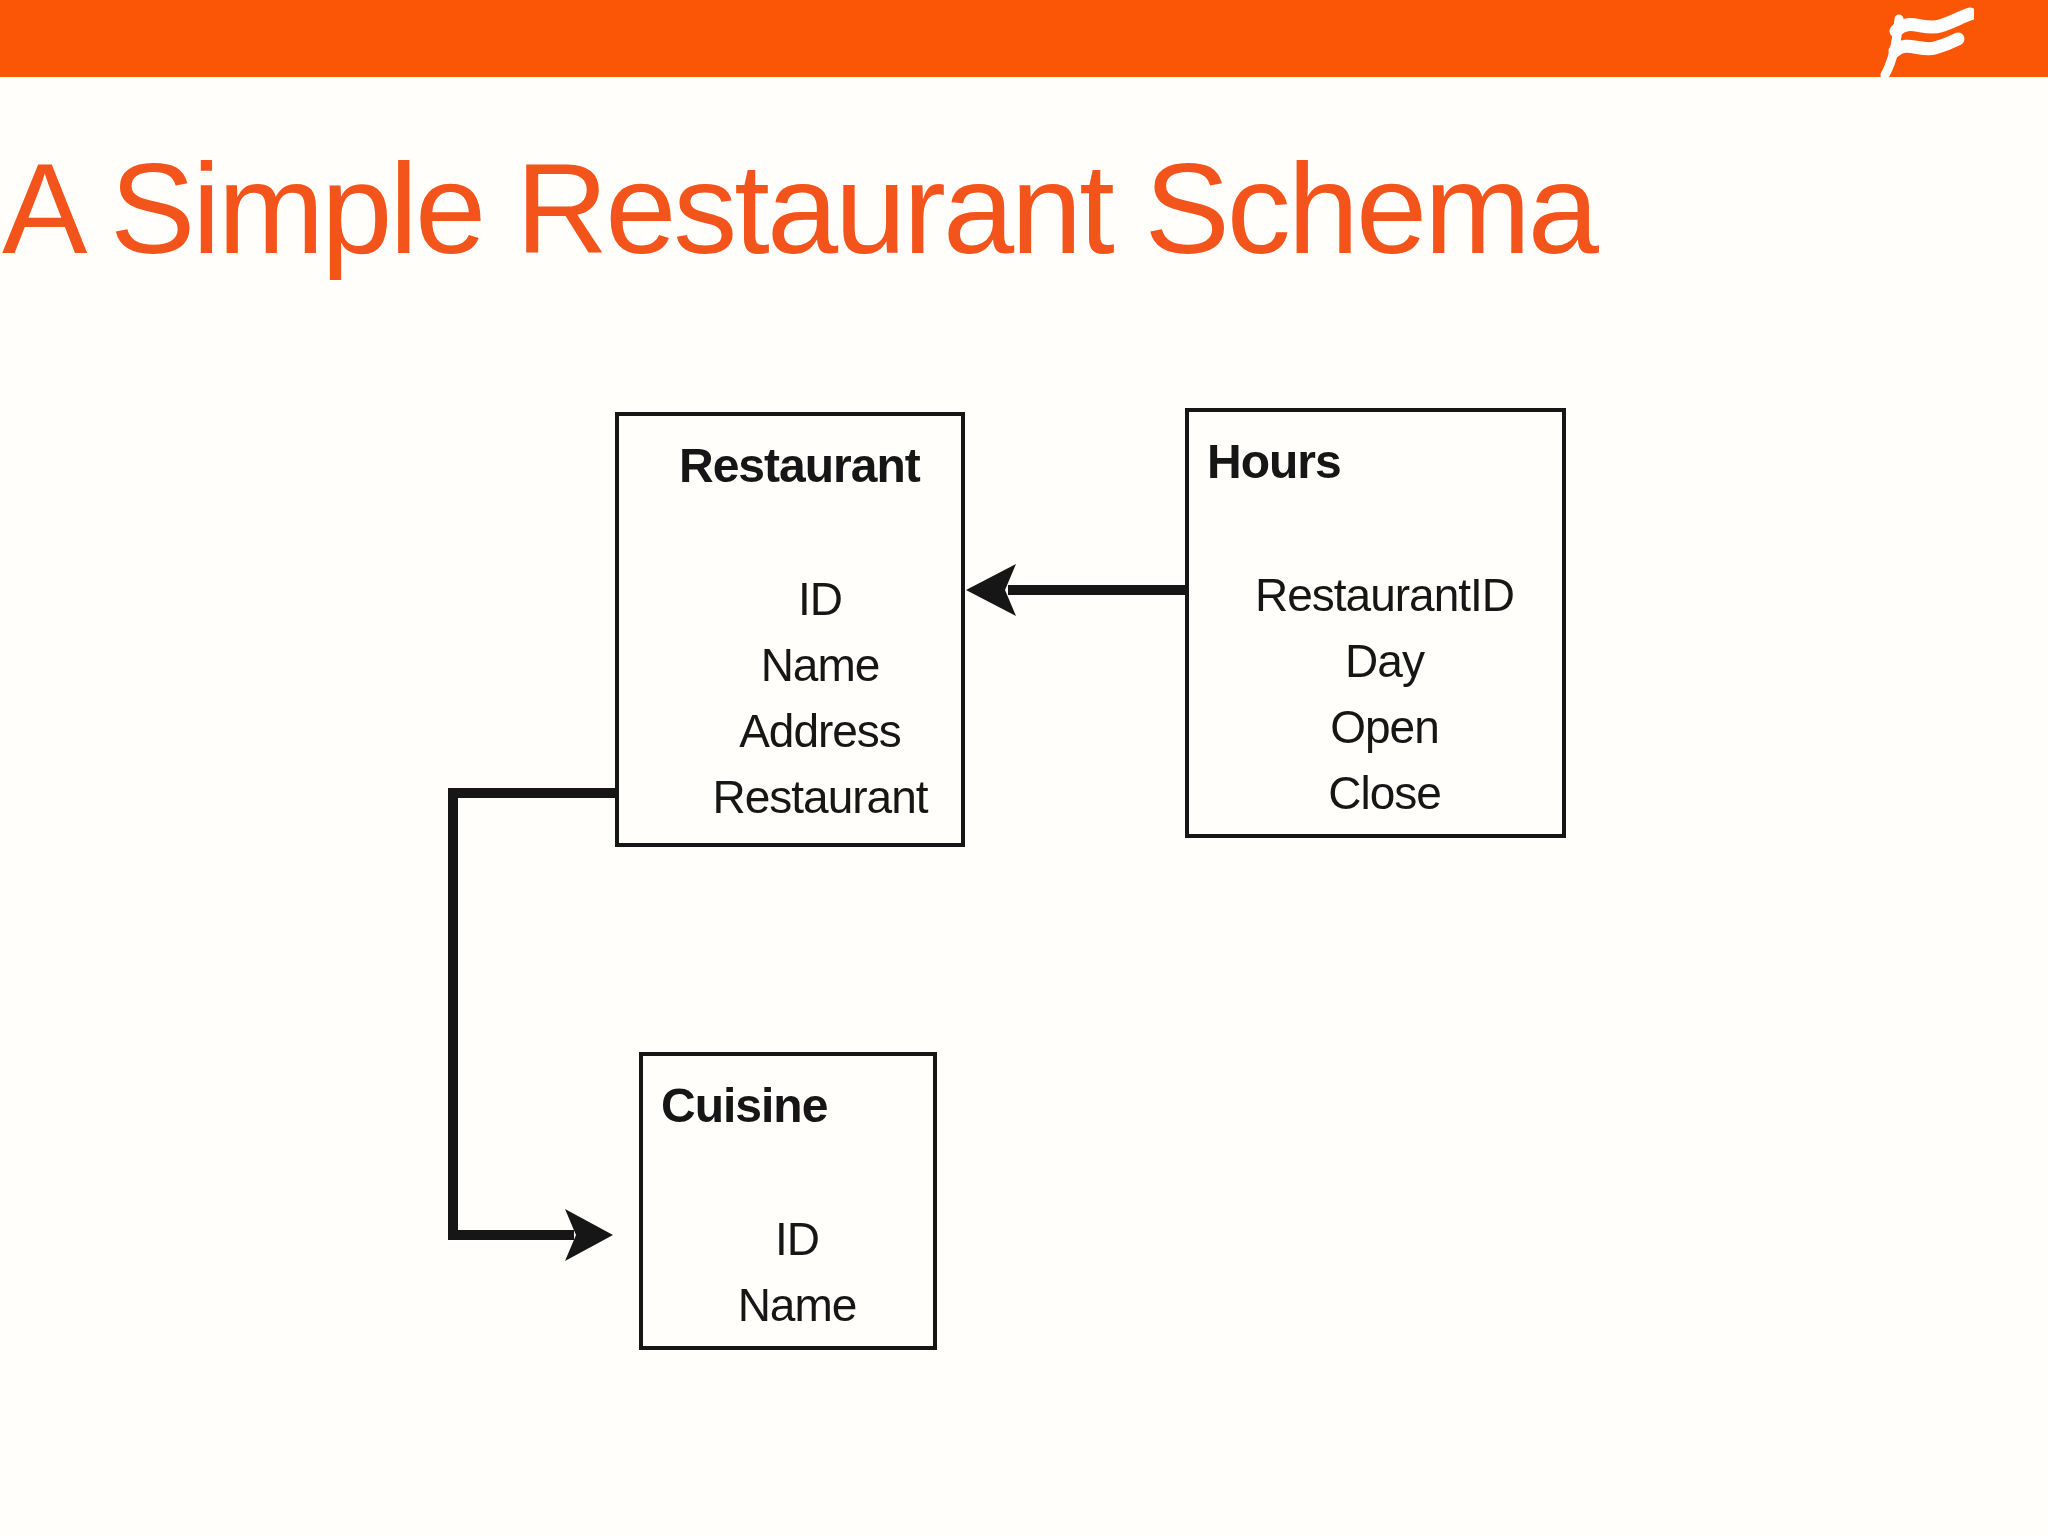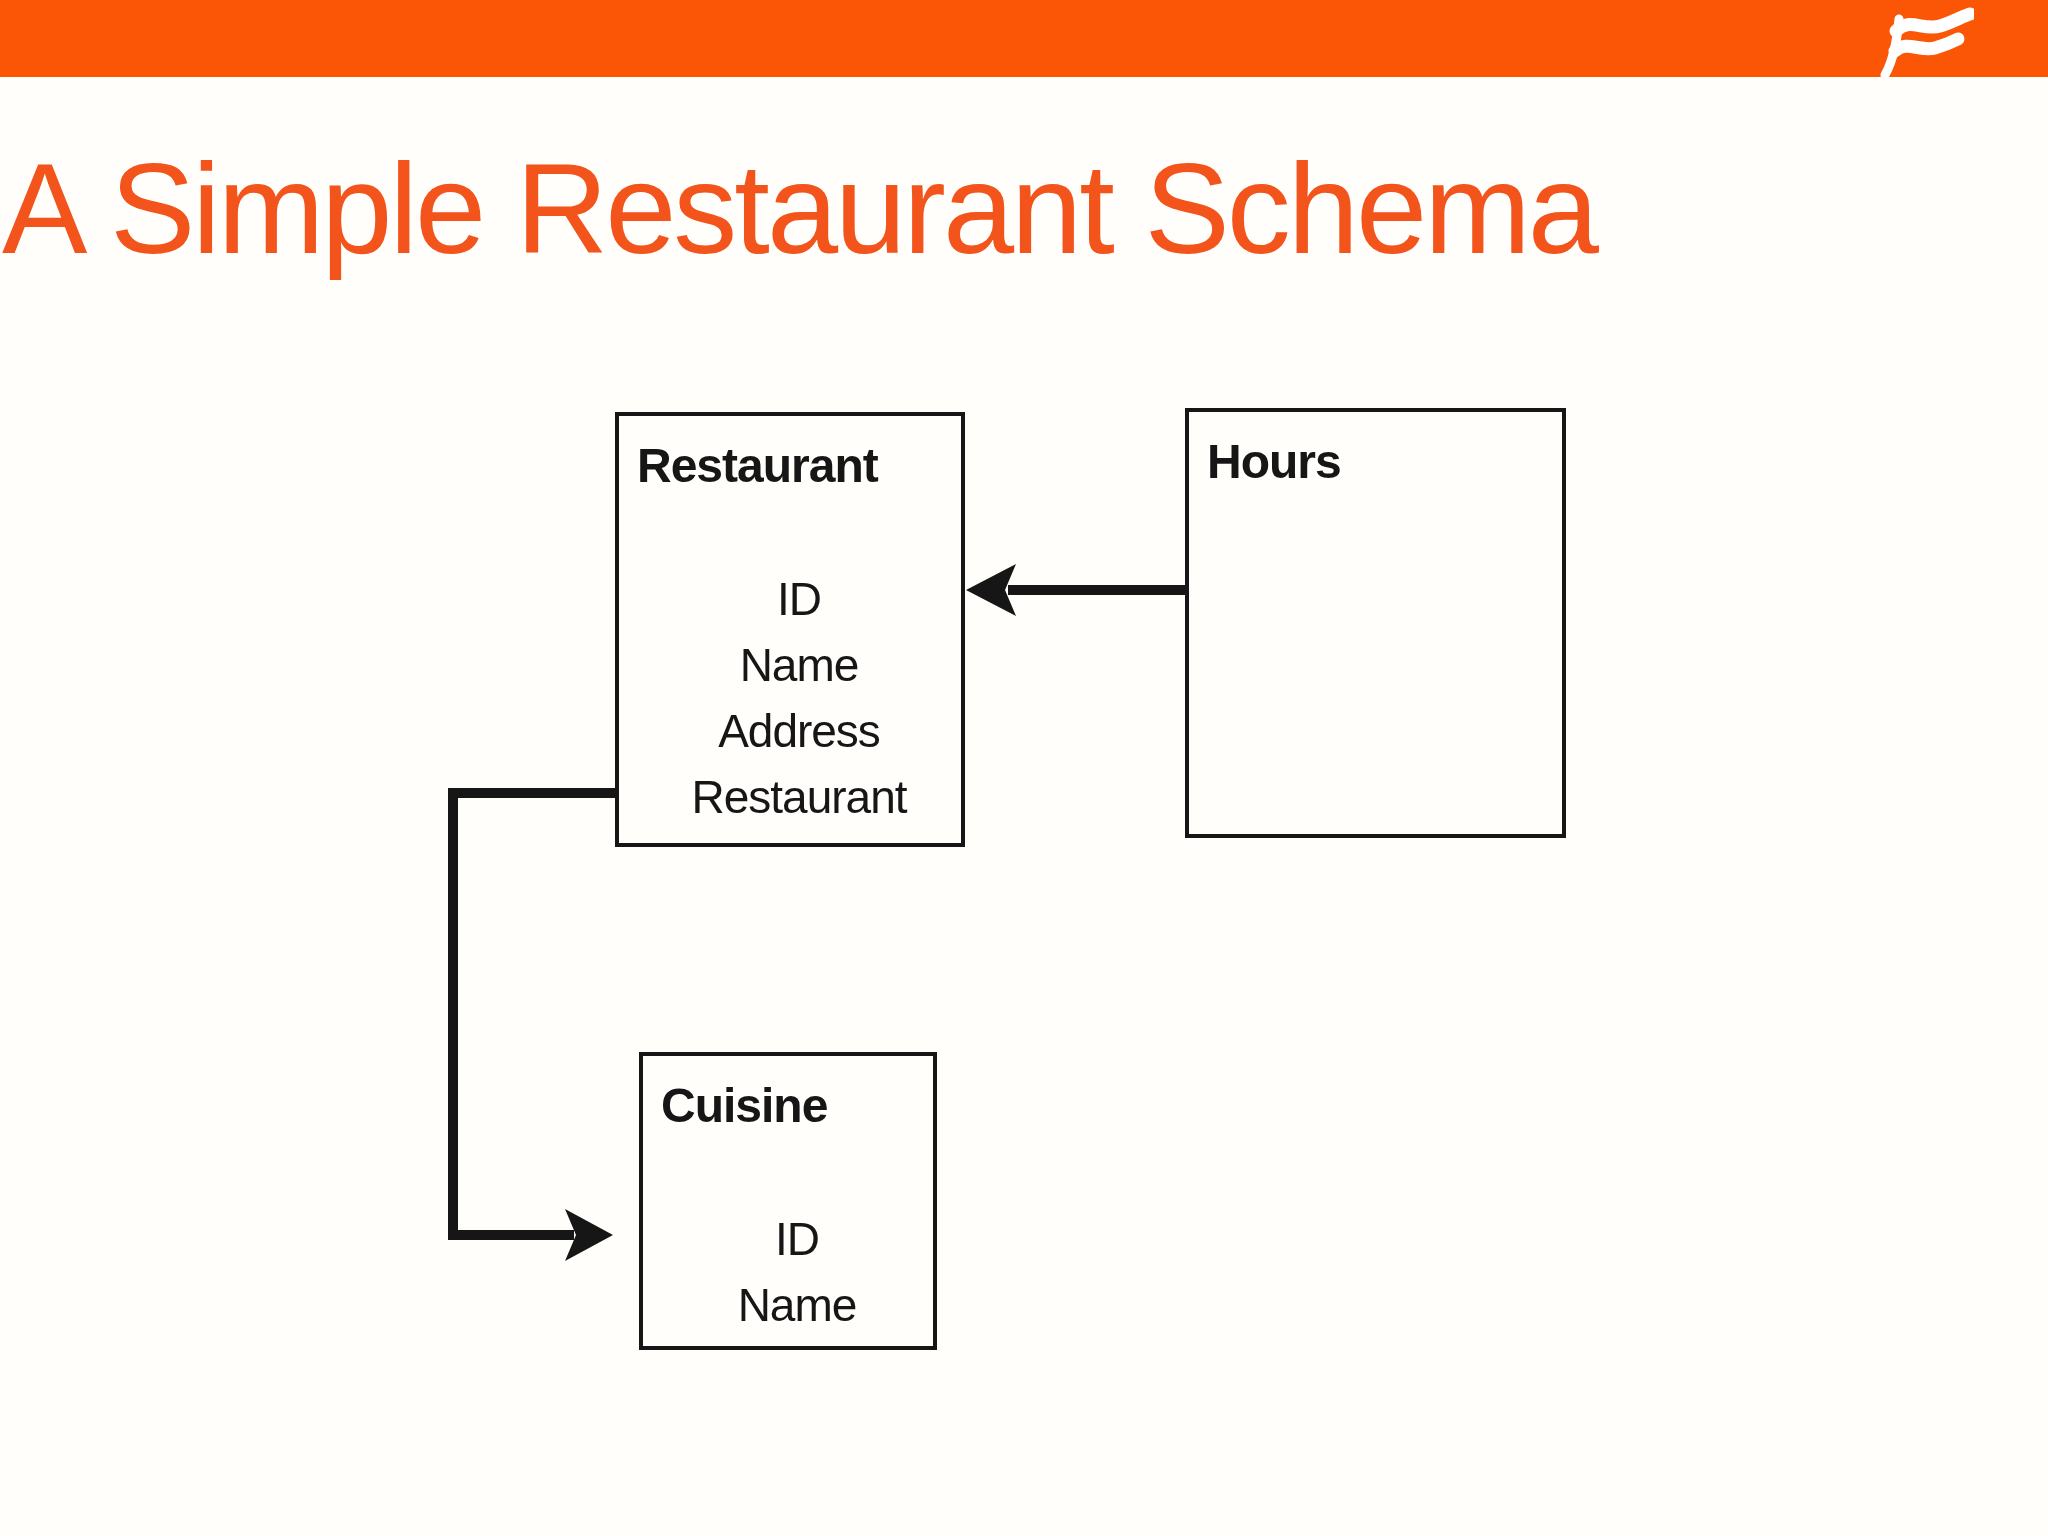"Restaurant" .entity-restaurant { padding-left: none -> 42px }
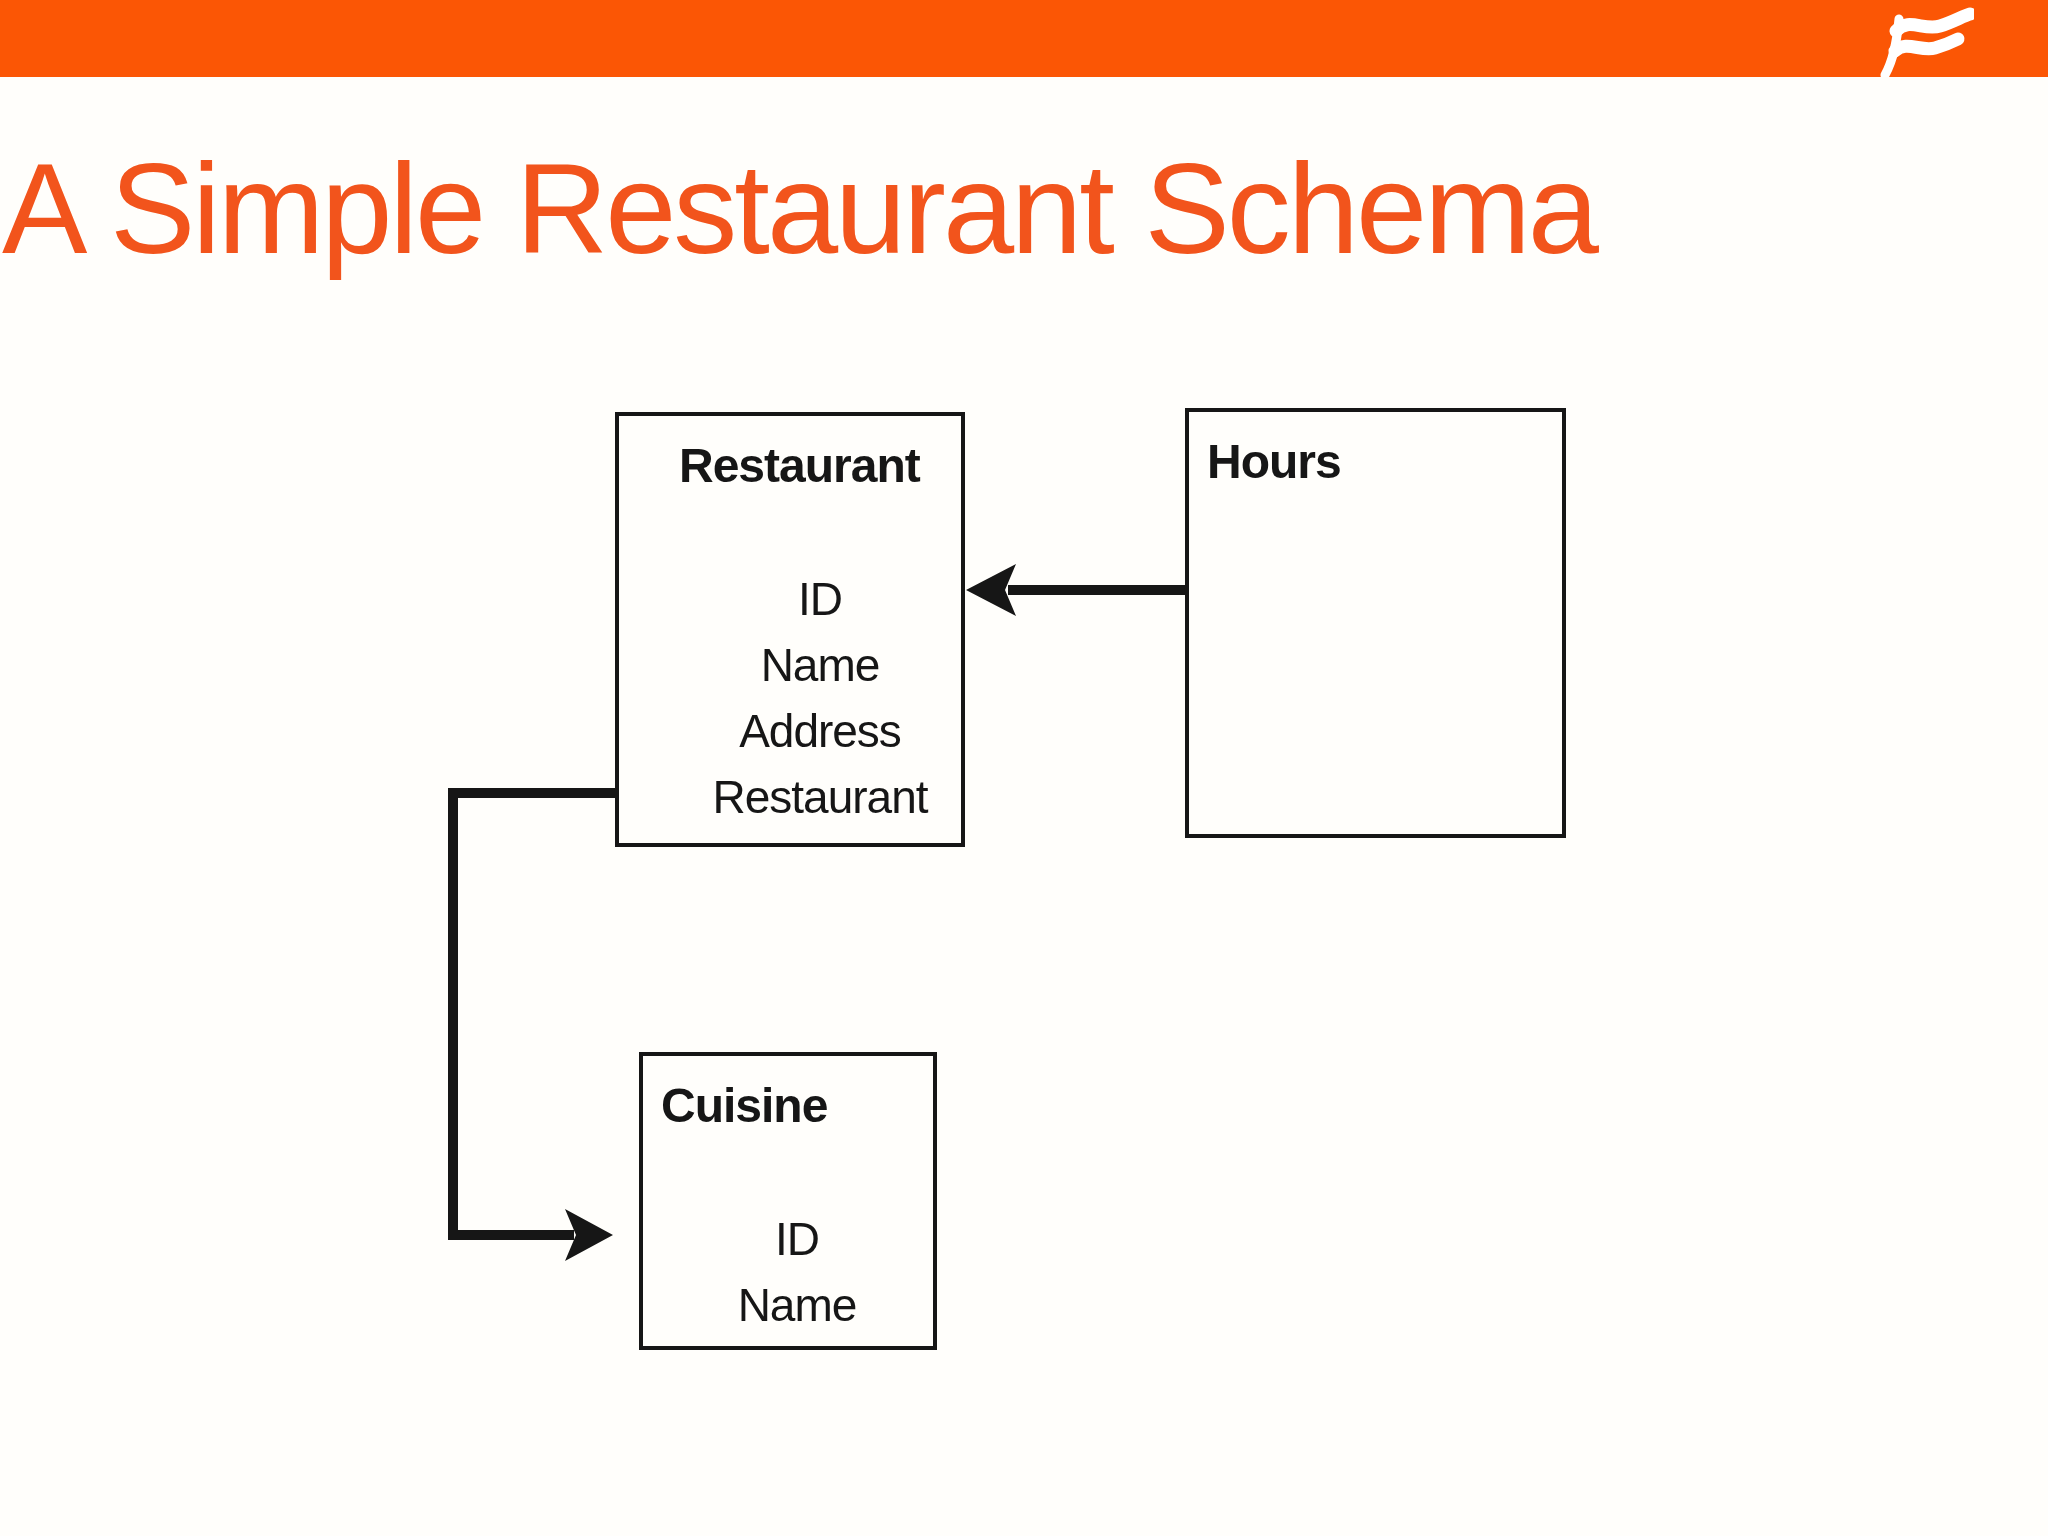"RestaurantID" ul.entity-fields { html: none -> <ul> <li>RestaurantID</li> <li>Day</li> <li>Open</li> <li>Close</li> </ul> }
